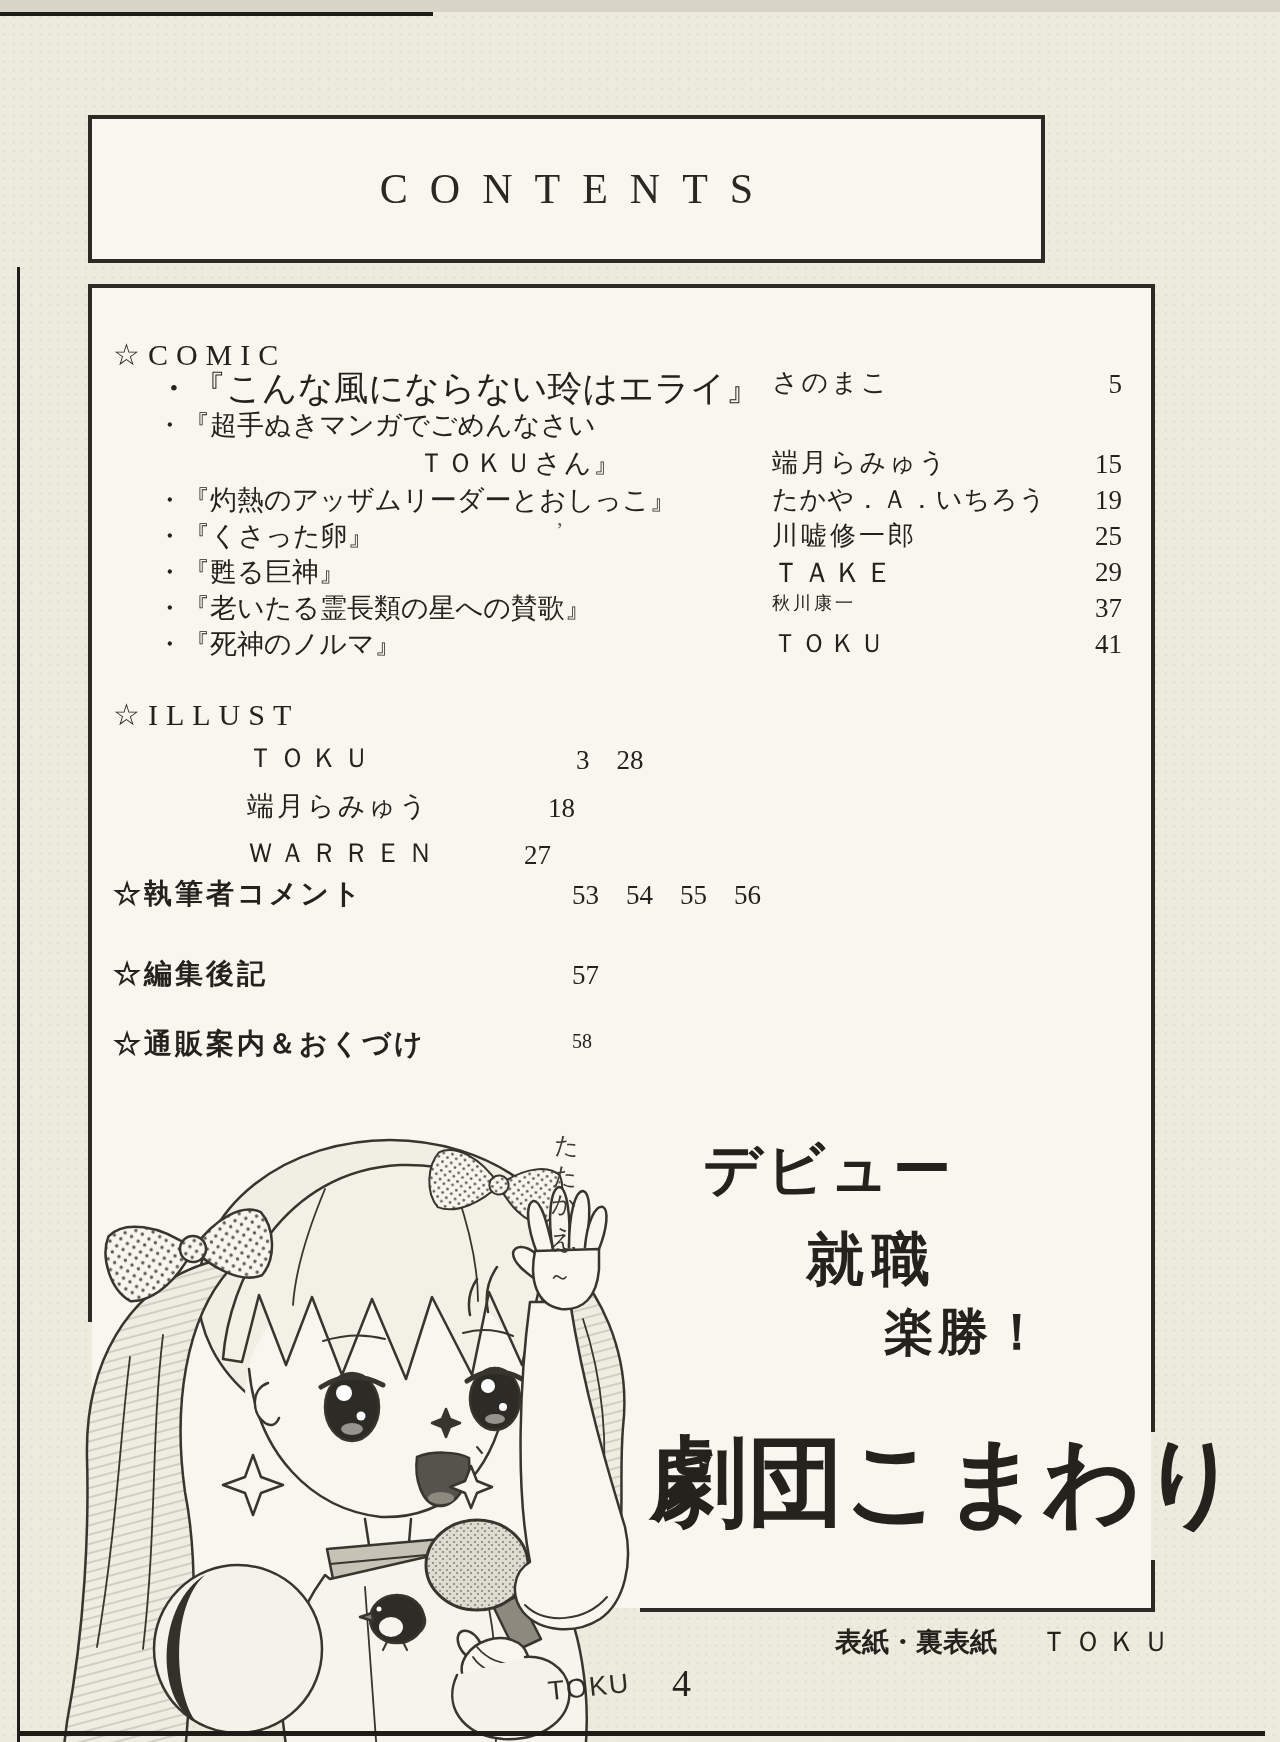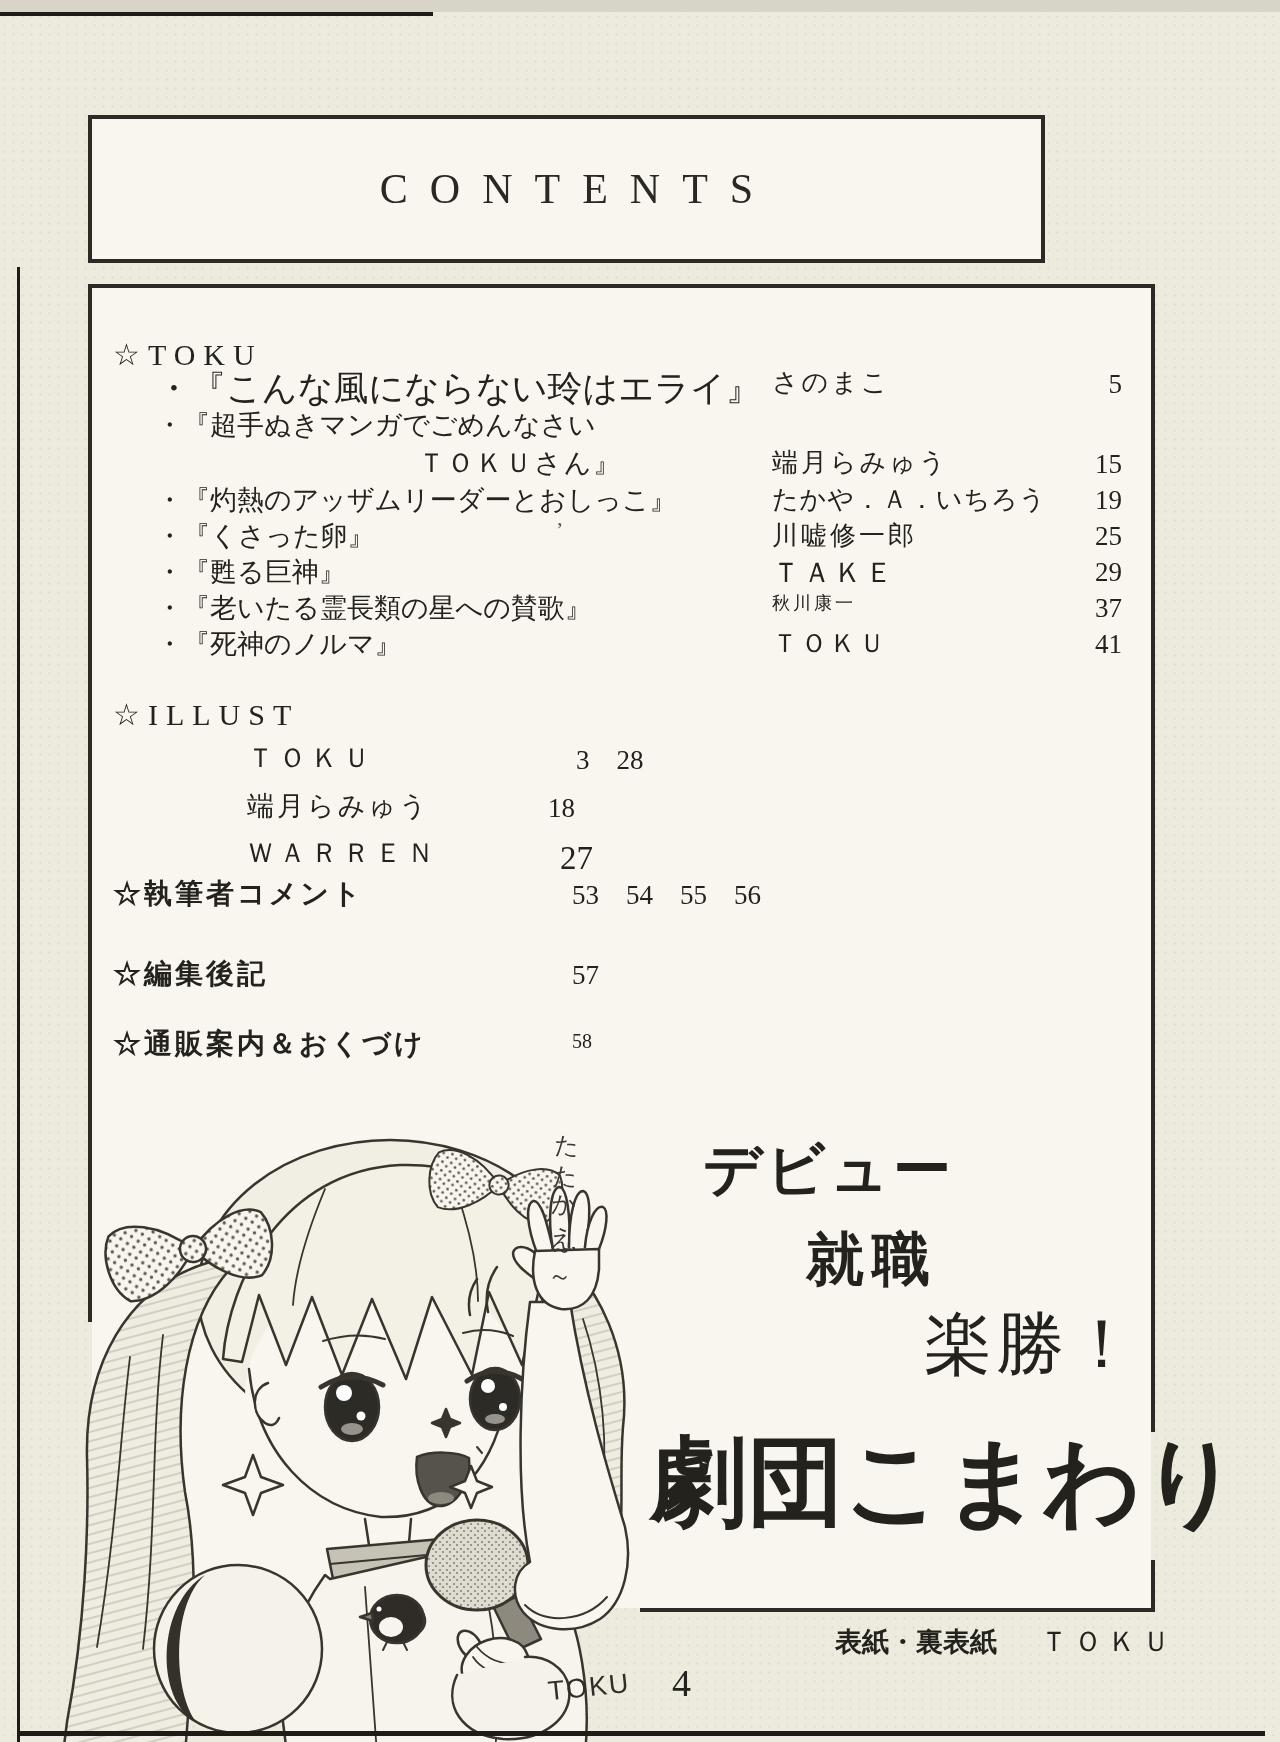"☆TOKU" div.t { text: TOKU -> COMIC }
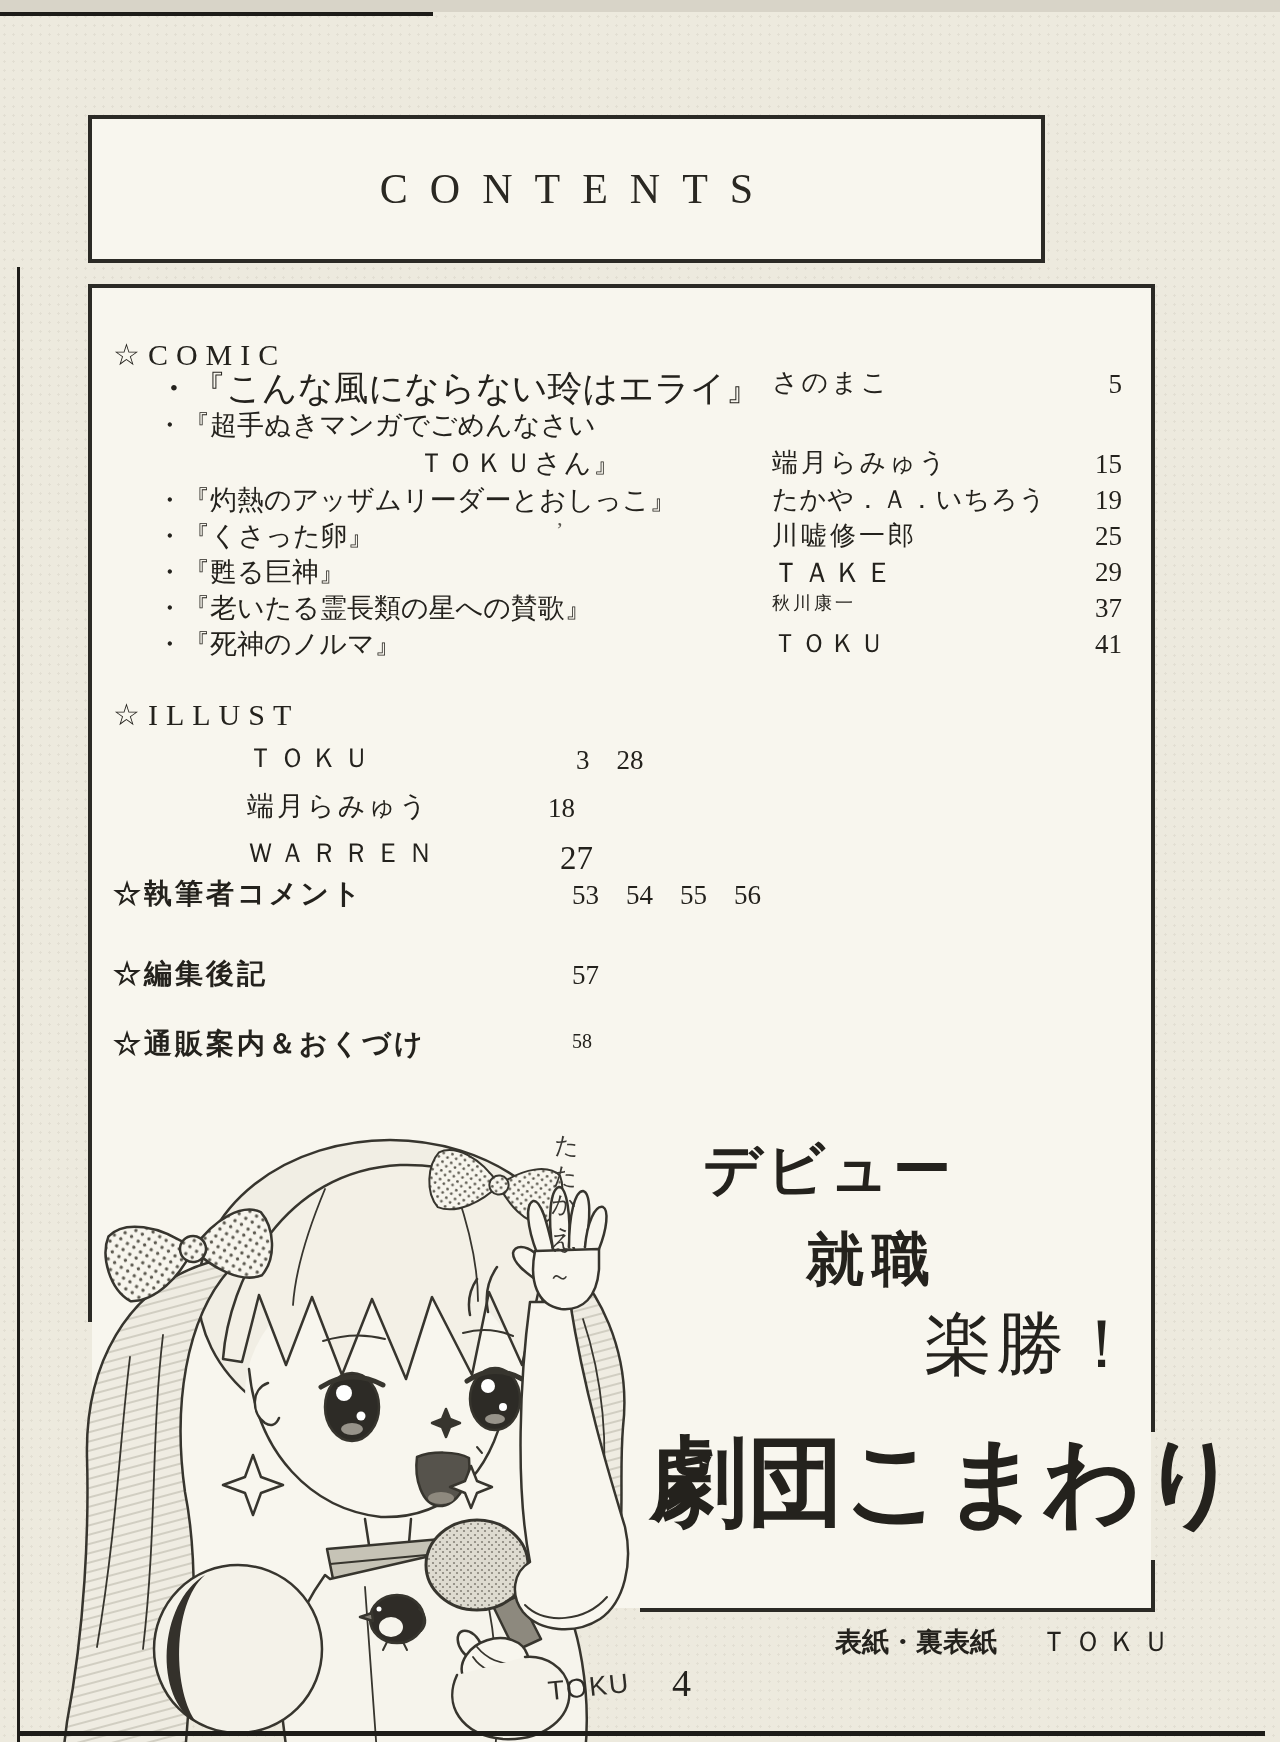"27" div.t { font-size: 33px -> 27px; left: 560px -> 524px }
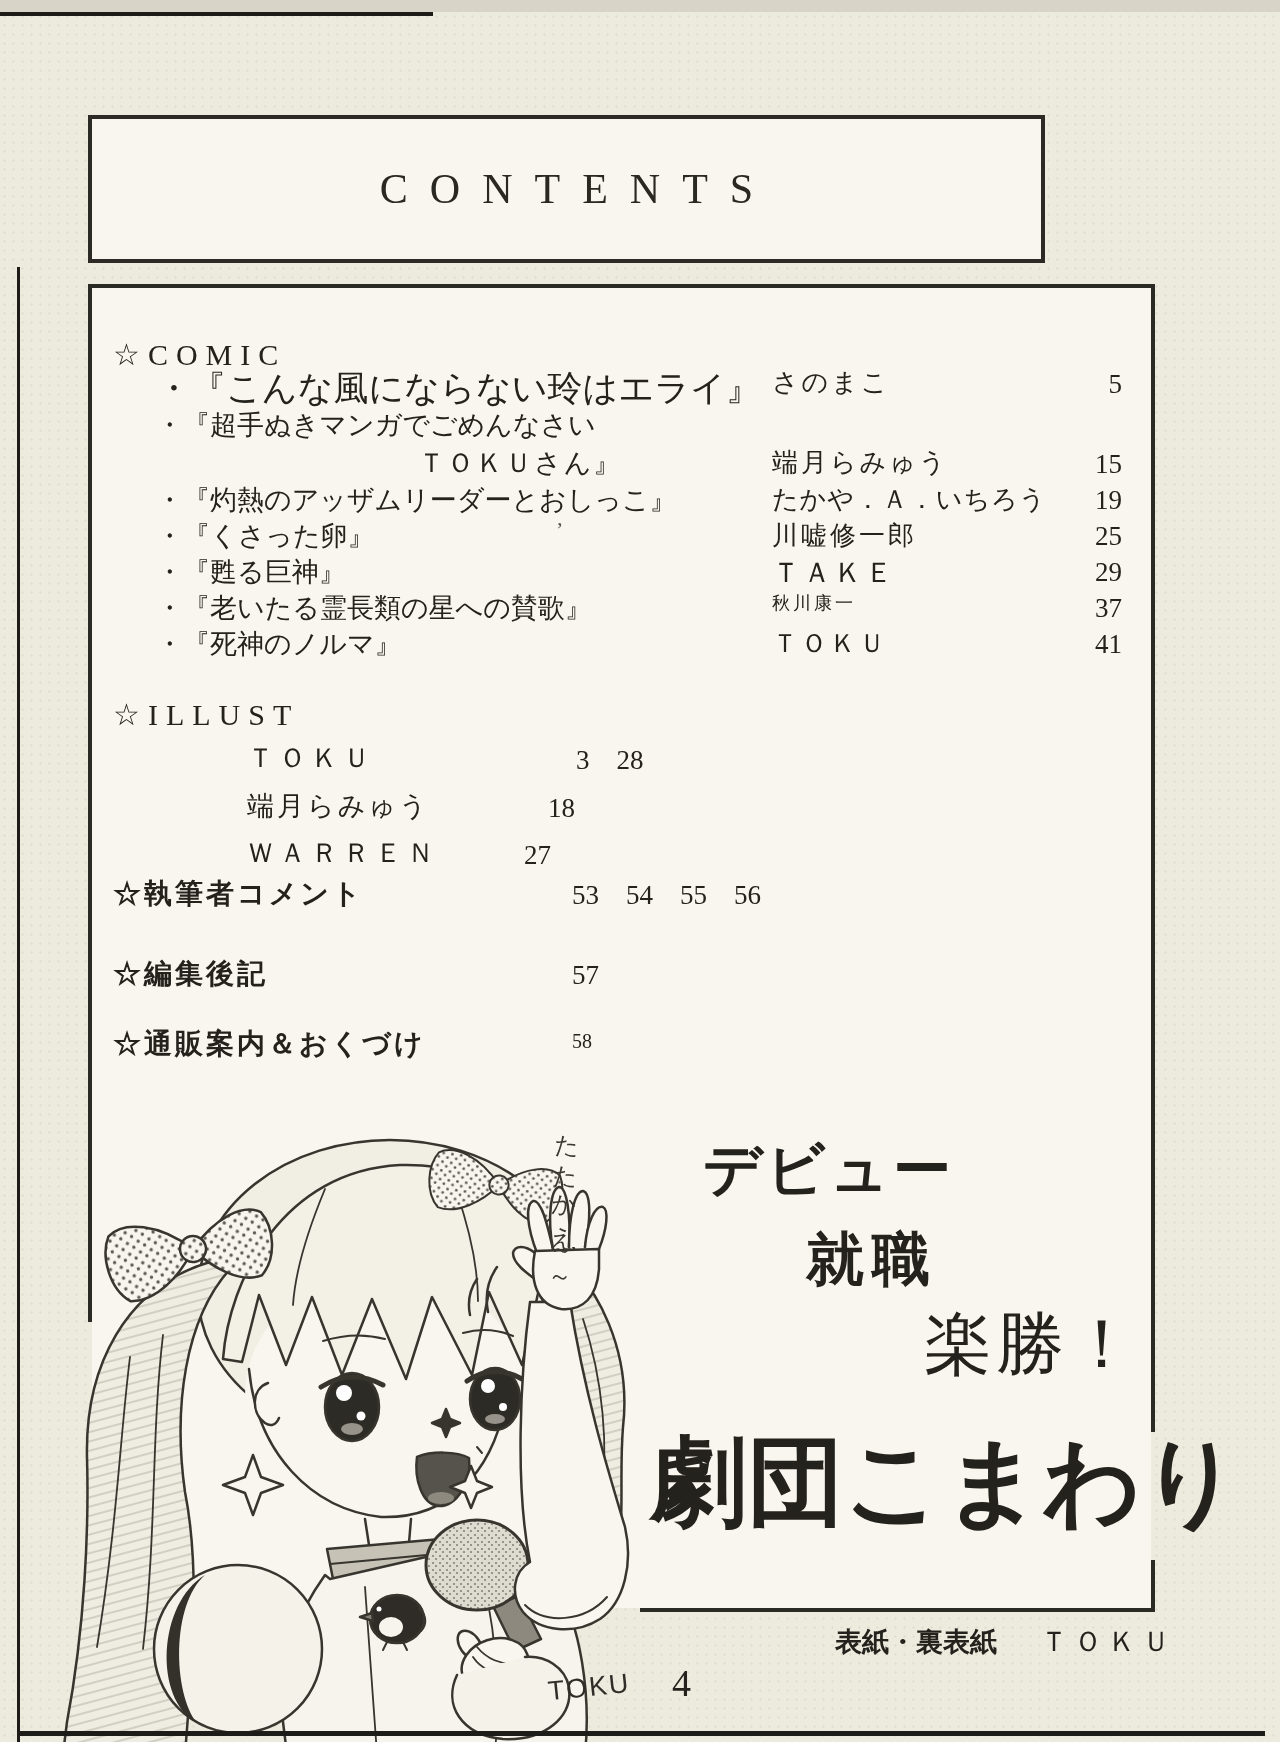"楽勝！" div.t { font-size: 68px -> 50px; font-weight: 400 -> 700; left: 924px -> 884px }
